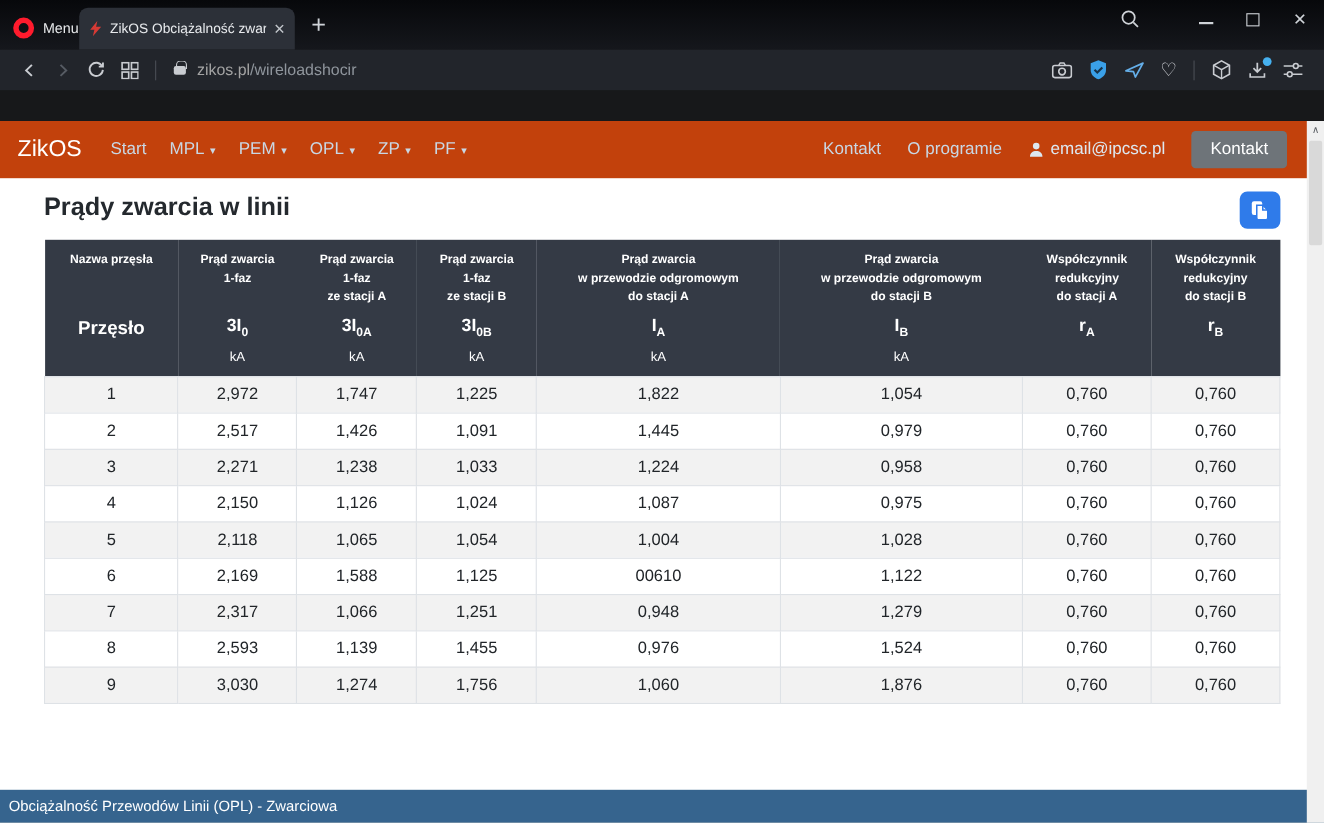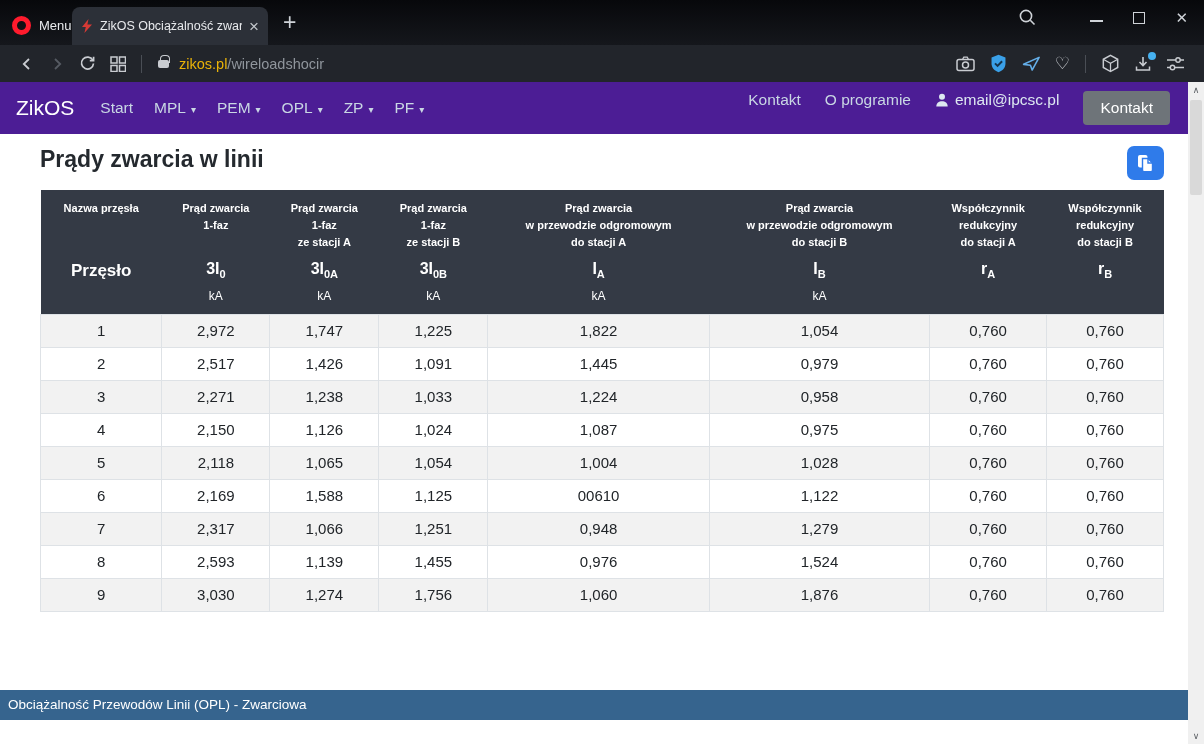"zikos.pl" .url .domain { color: #eab308 -> #a3a3a3 }
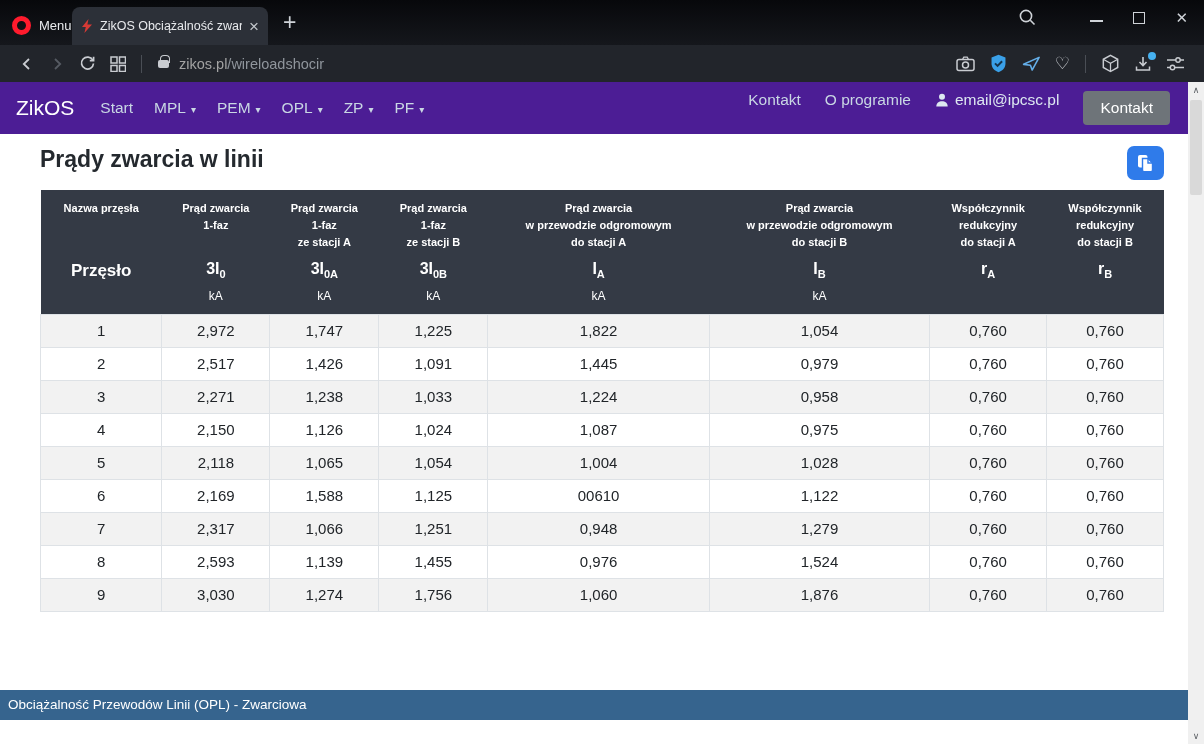"ZikOS" .navbar { background: #4c1d95 -> #c2410c; margin-top: none -> 28px }
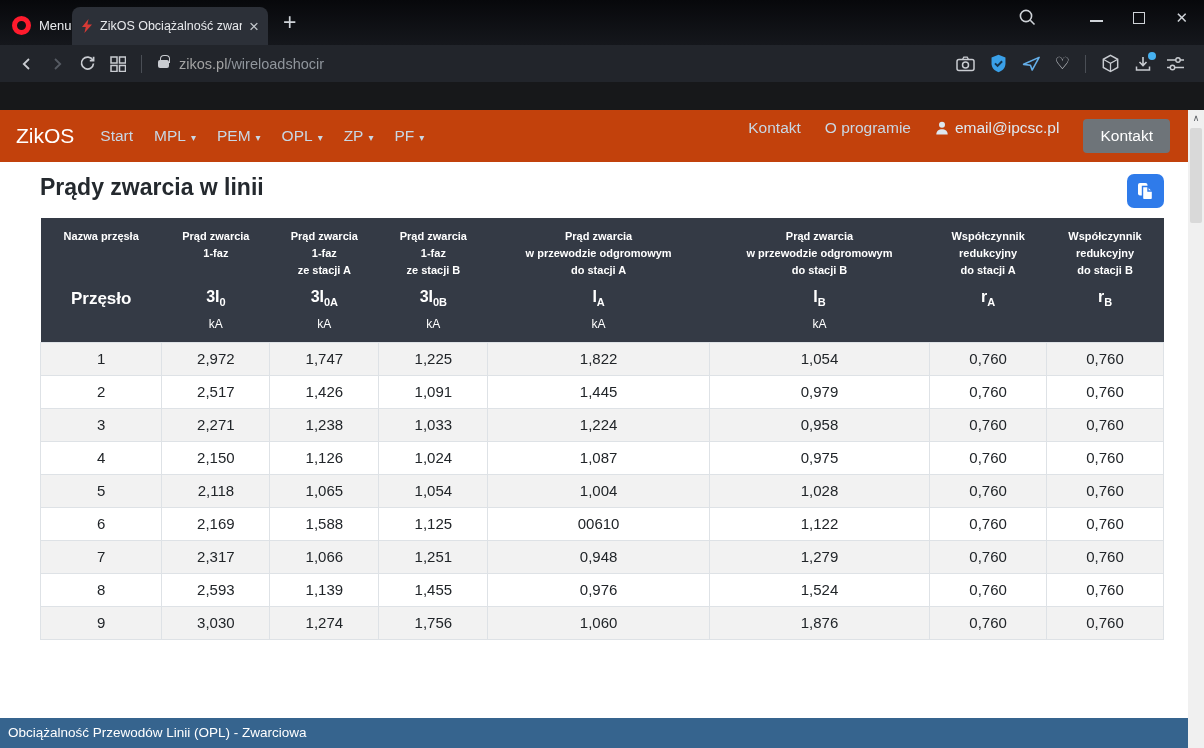"Kontakt" .nav-right { align-items: flex-start -> center }
